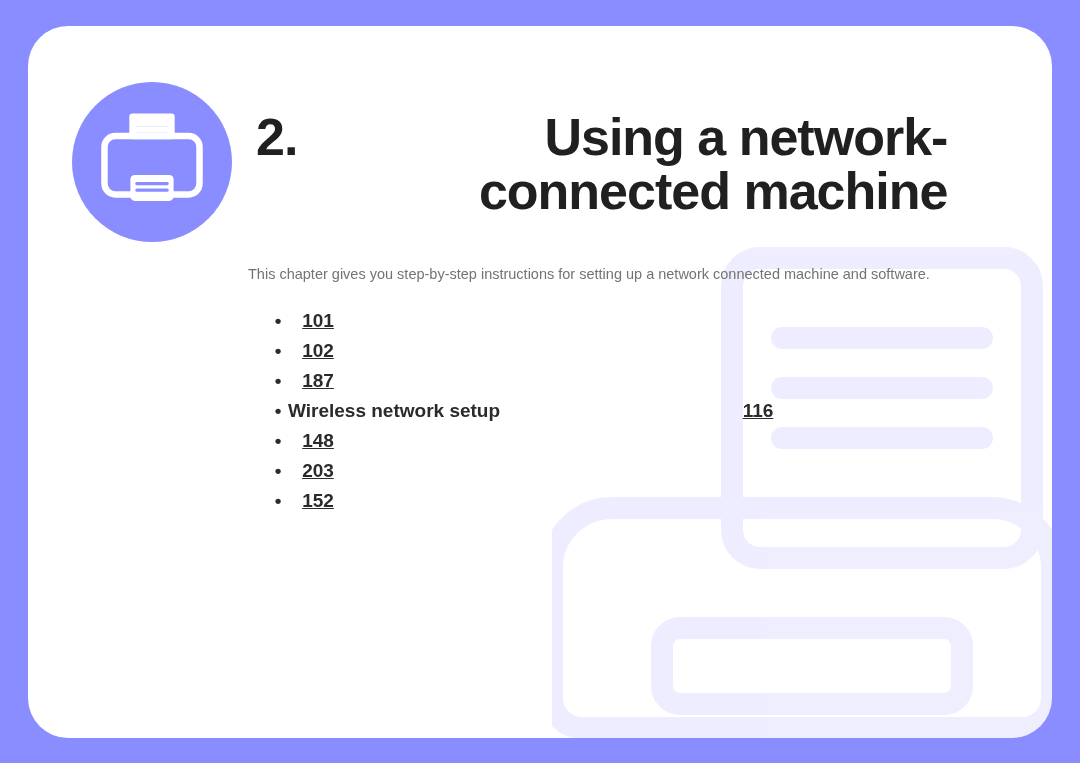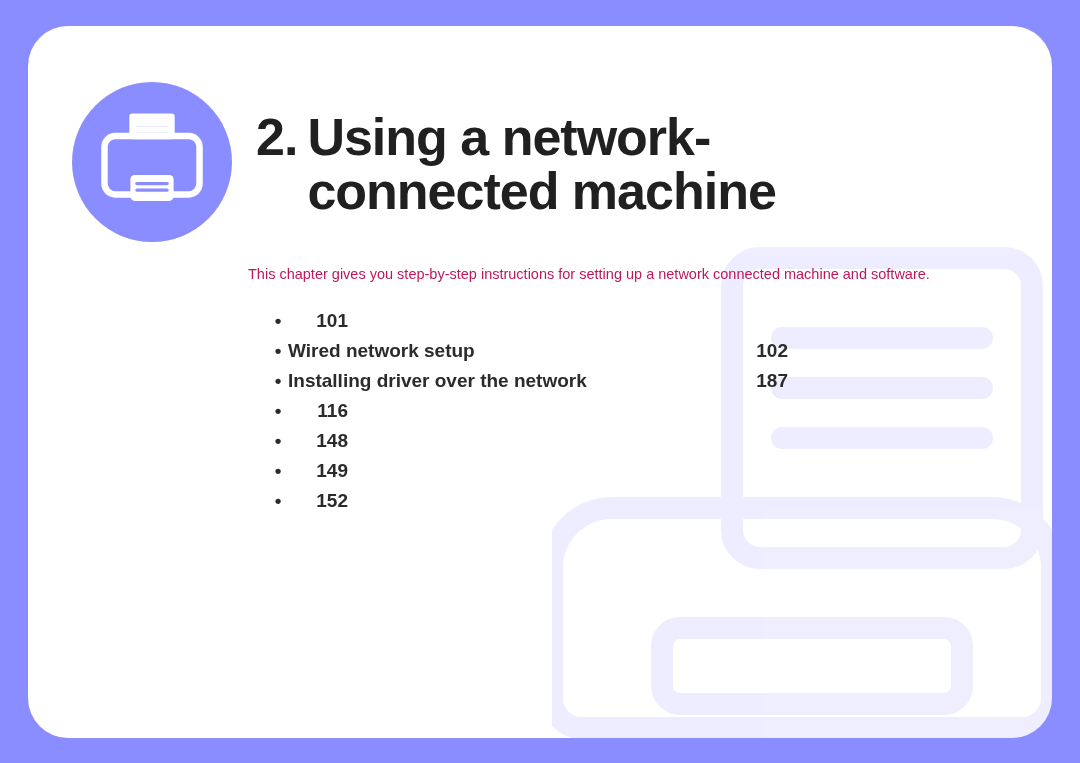"Using a network-connected machine" .title-text { text-align: none -> right }
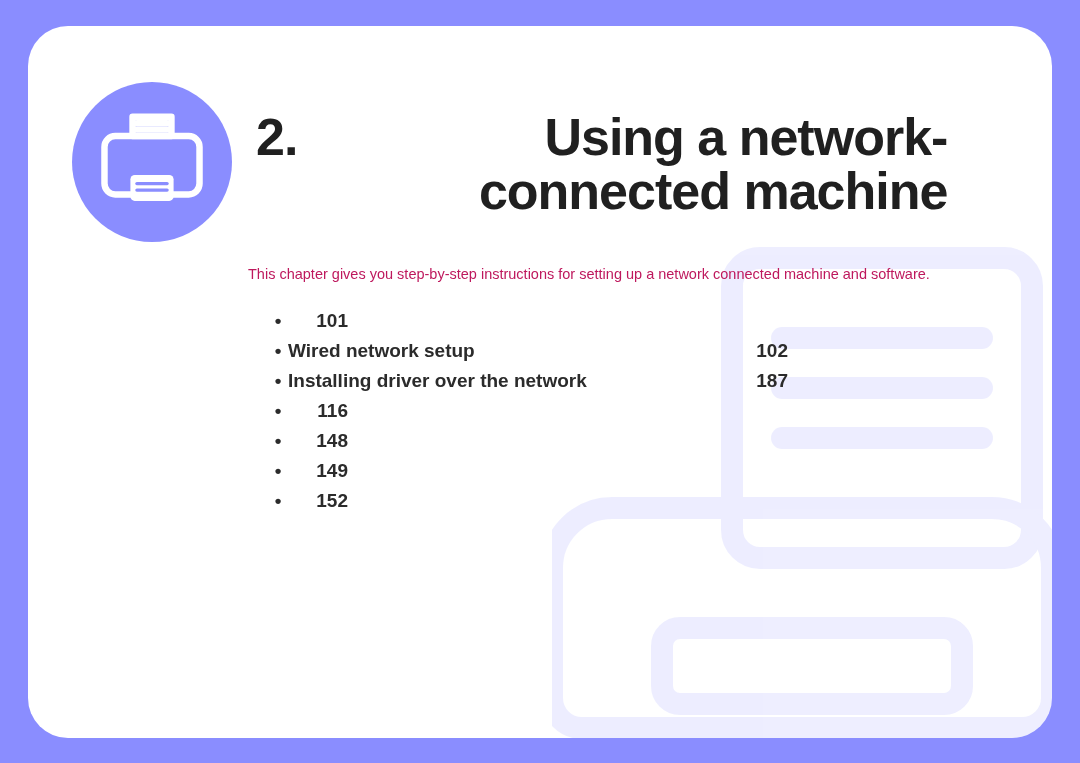"This chapter gives you step-by-step" .subtitle { color: #be185d -> #737373 }
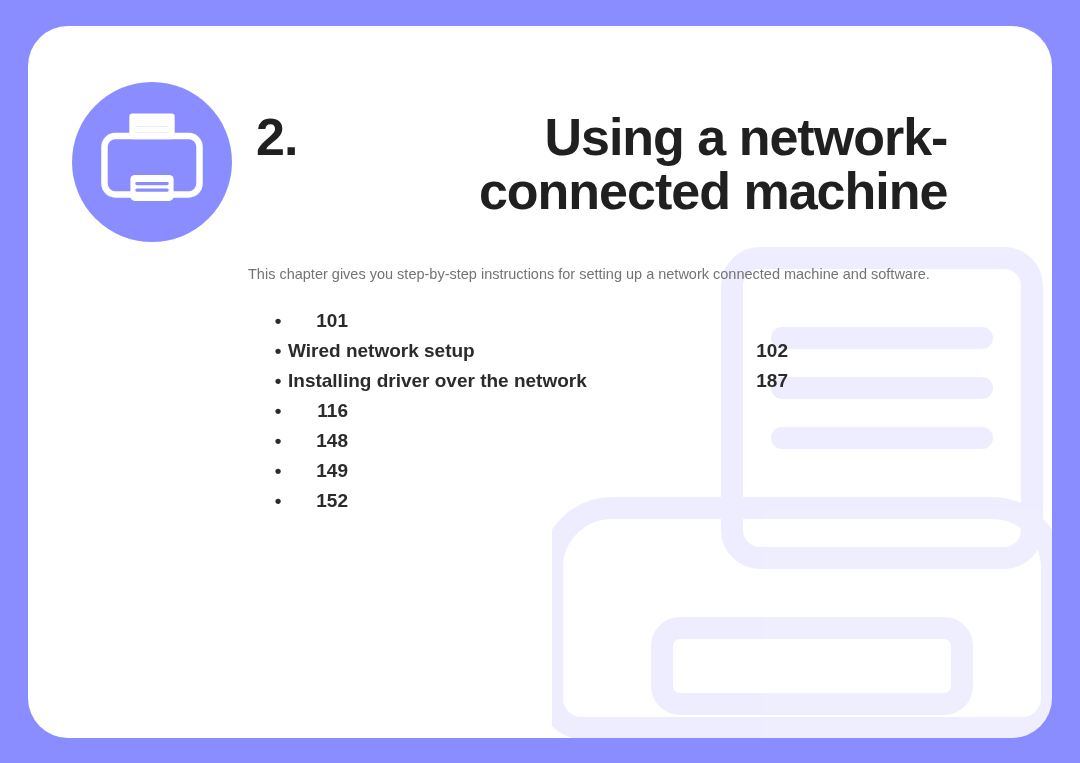"101" .toc-page { text-align: right -> center; text-decoration: none -> underline }
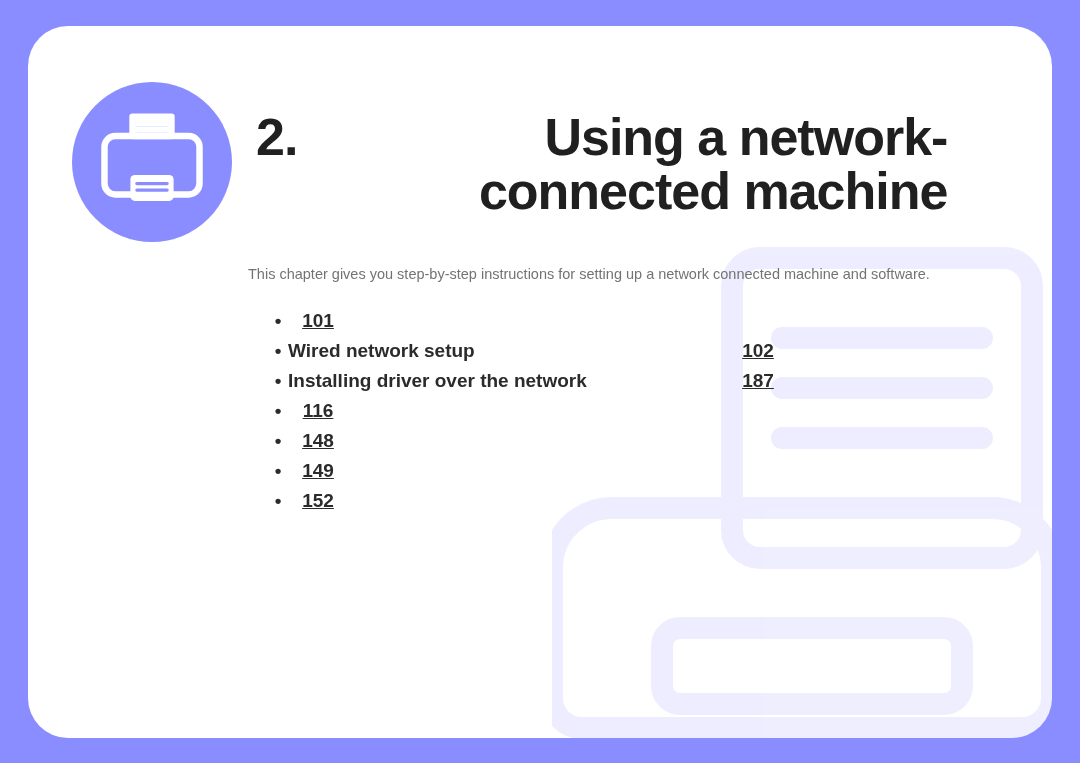"Wired network setup" span.toc-label { html: <span>Wired network setup</span> -> none }
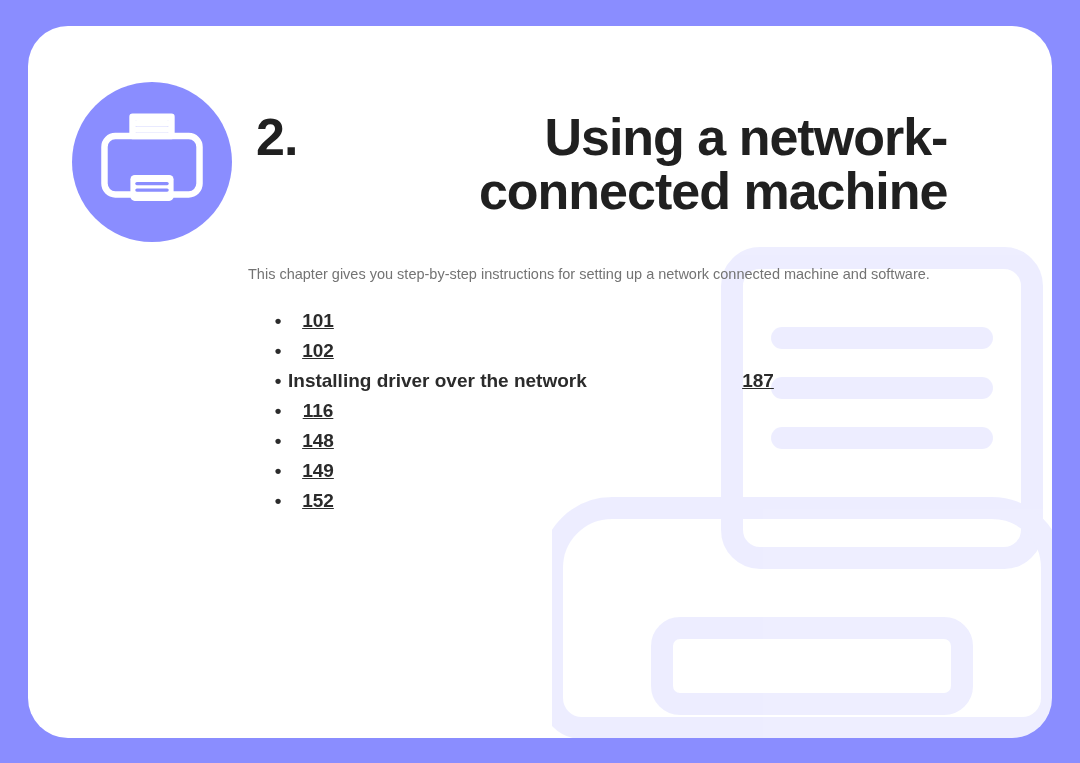"Installing driver over the network" span.toc-label { html: <span>Installing driver over the network</span> -> none }
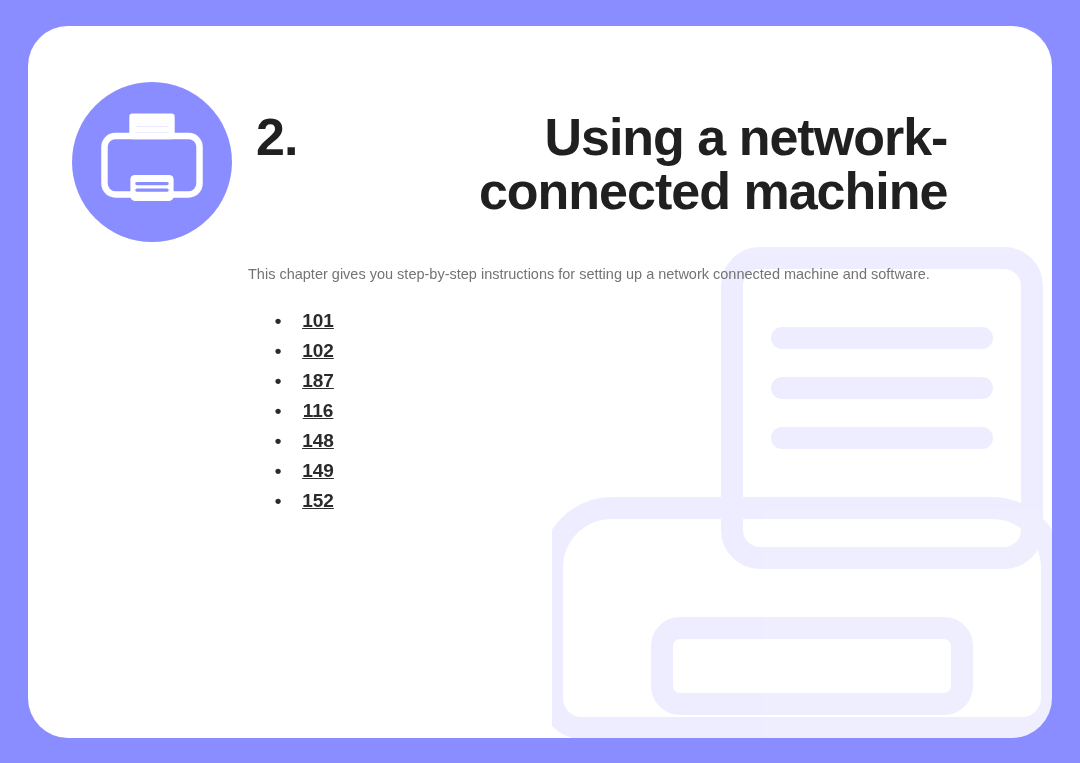"Wireless network setup" span.toc-label { html: none -> <span>Wireless network setup</span> }
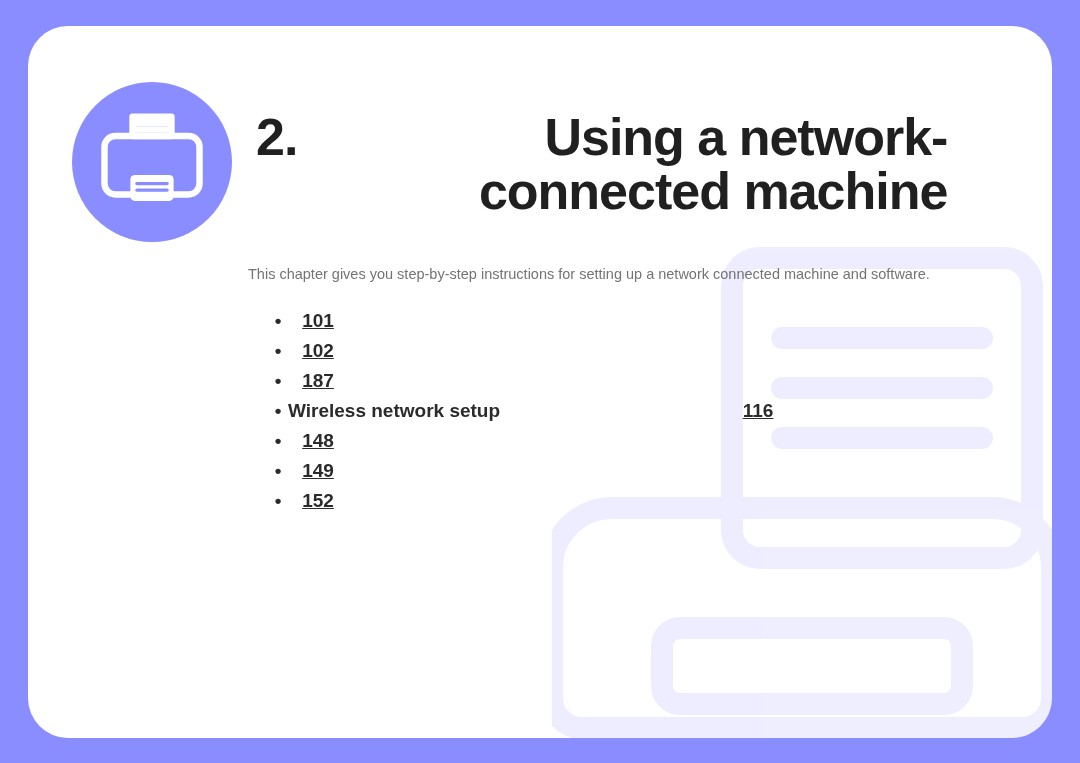"149" span.toc-page { text: 149 -> 203 }
